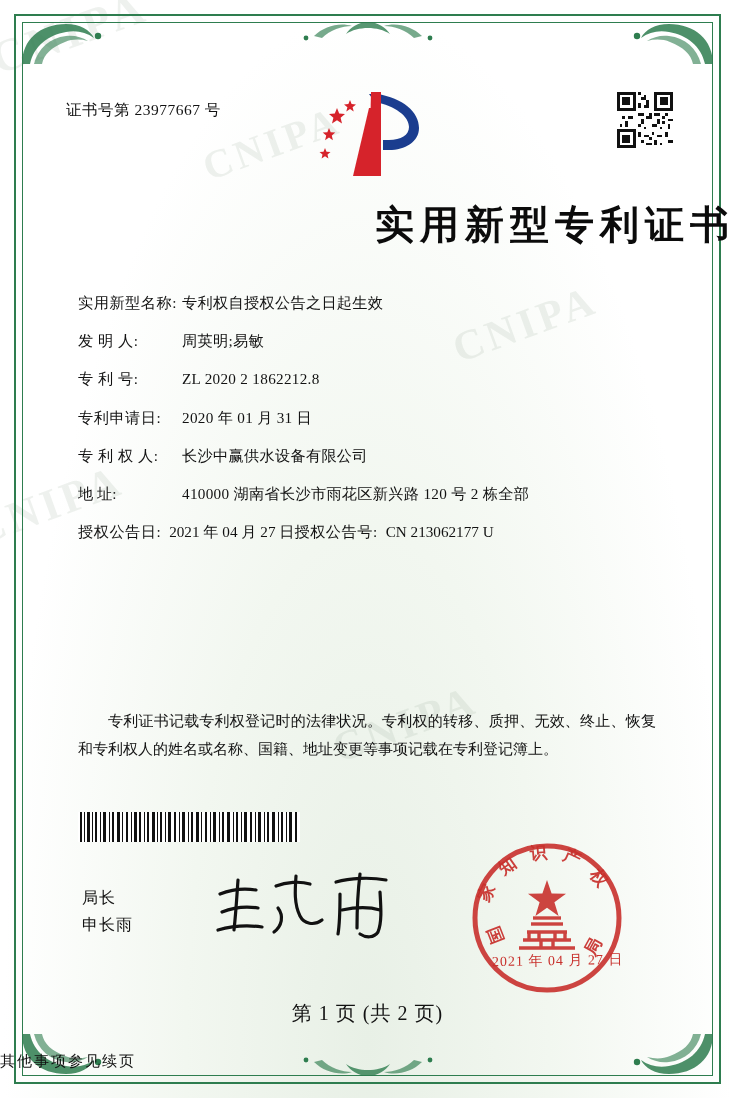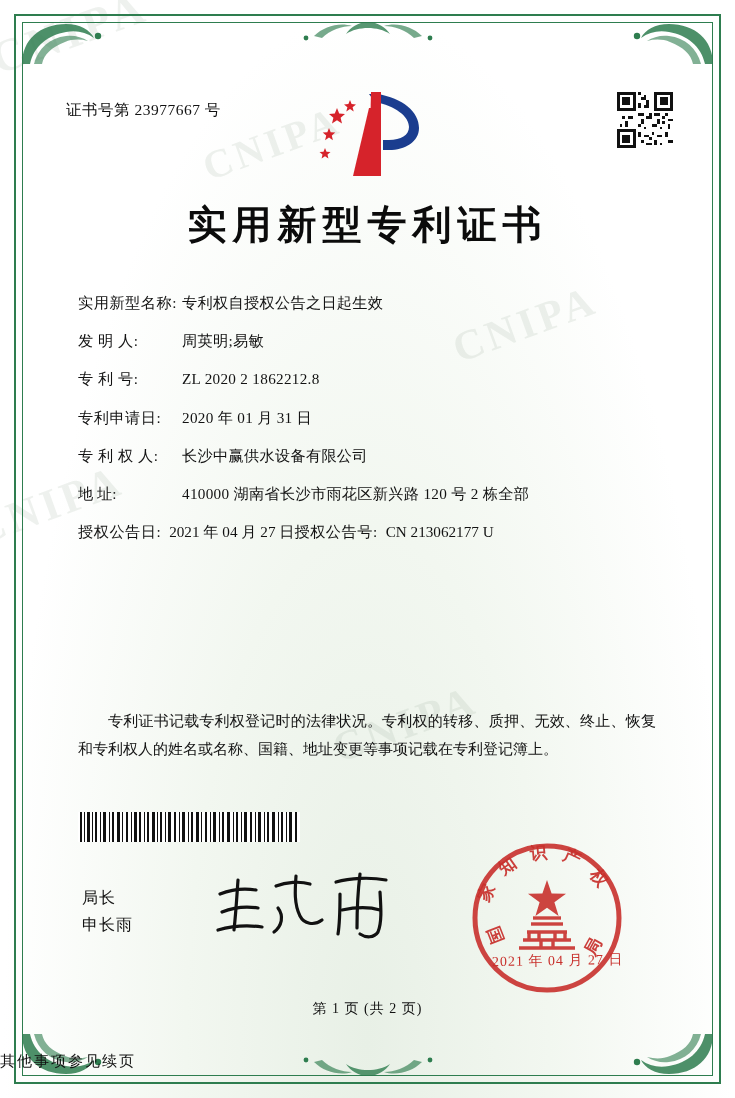"实用新型专利证书" .title { text-align: center -> right }
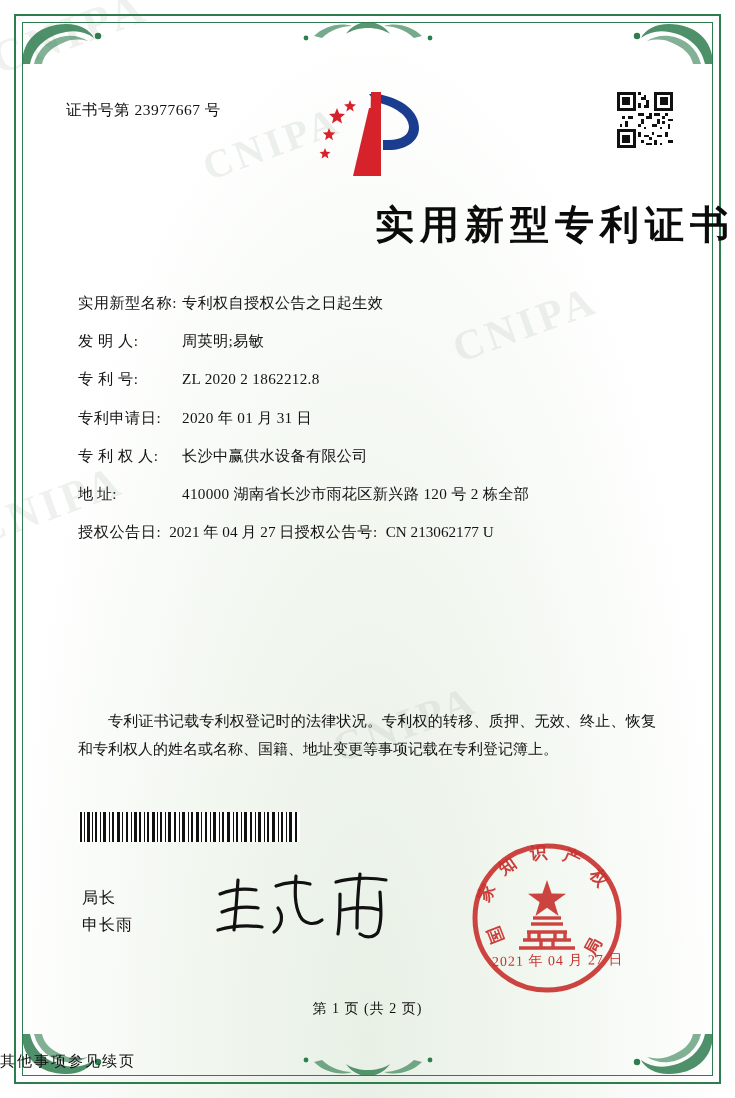"第 1 页 (共 2" .page-num { font-size: 14px -> 20px }
